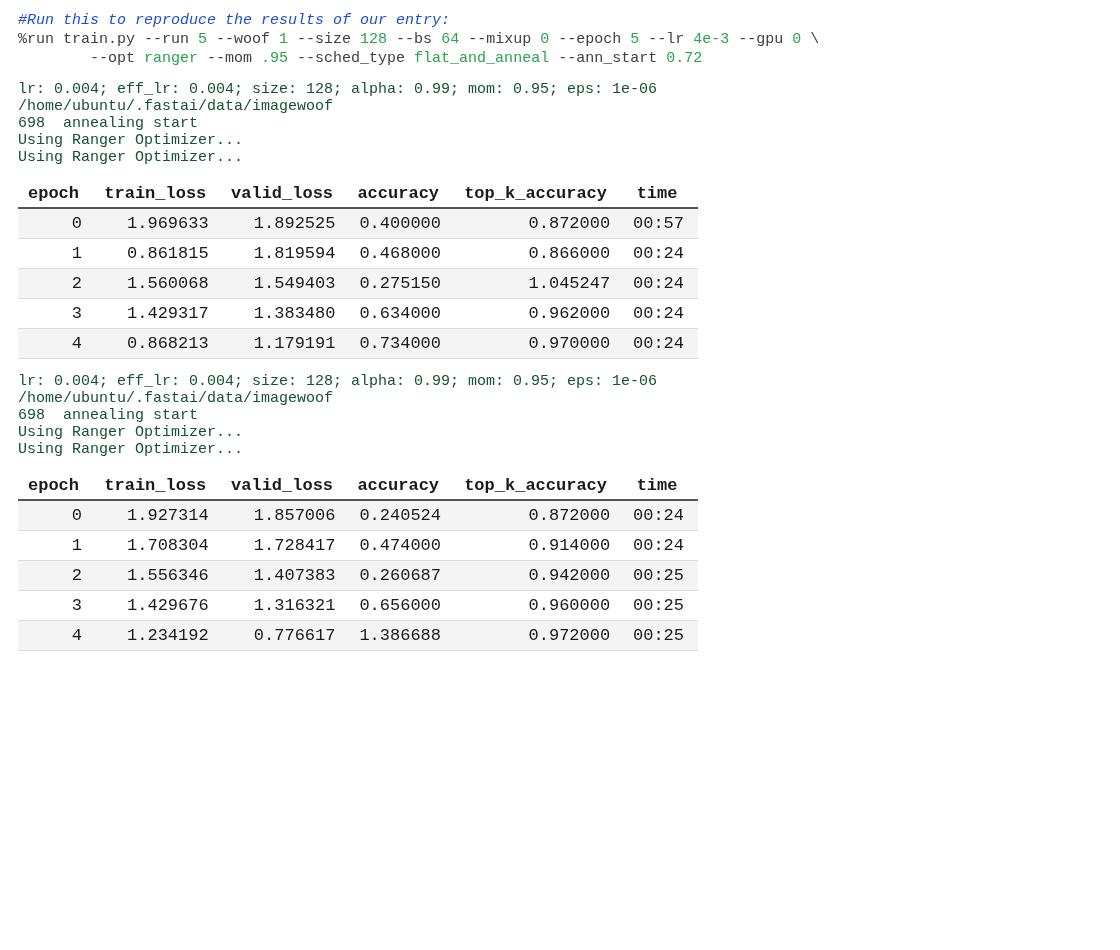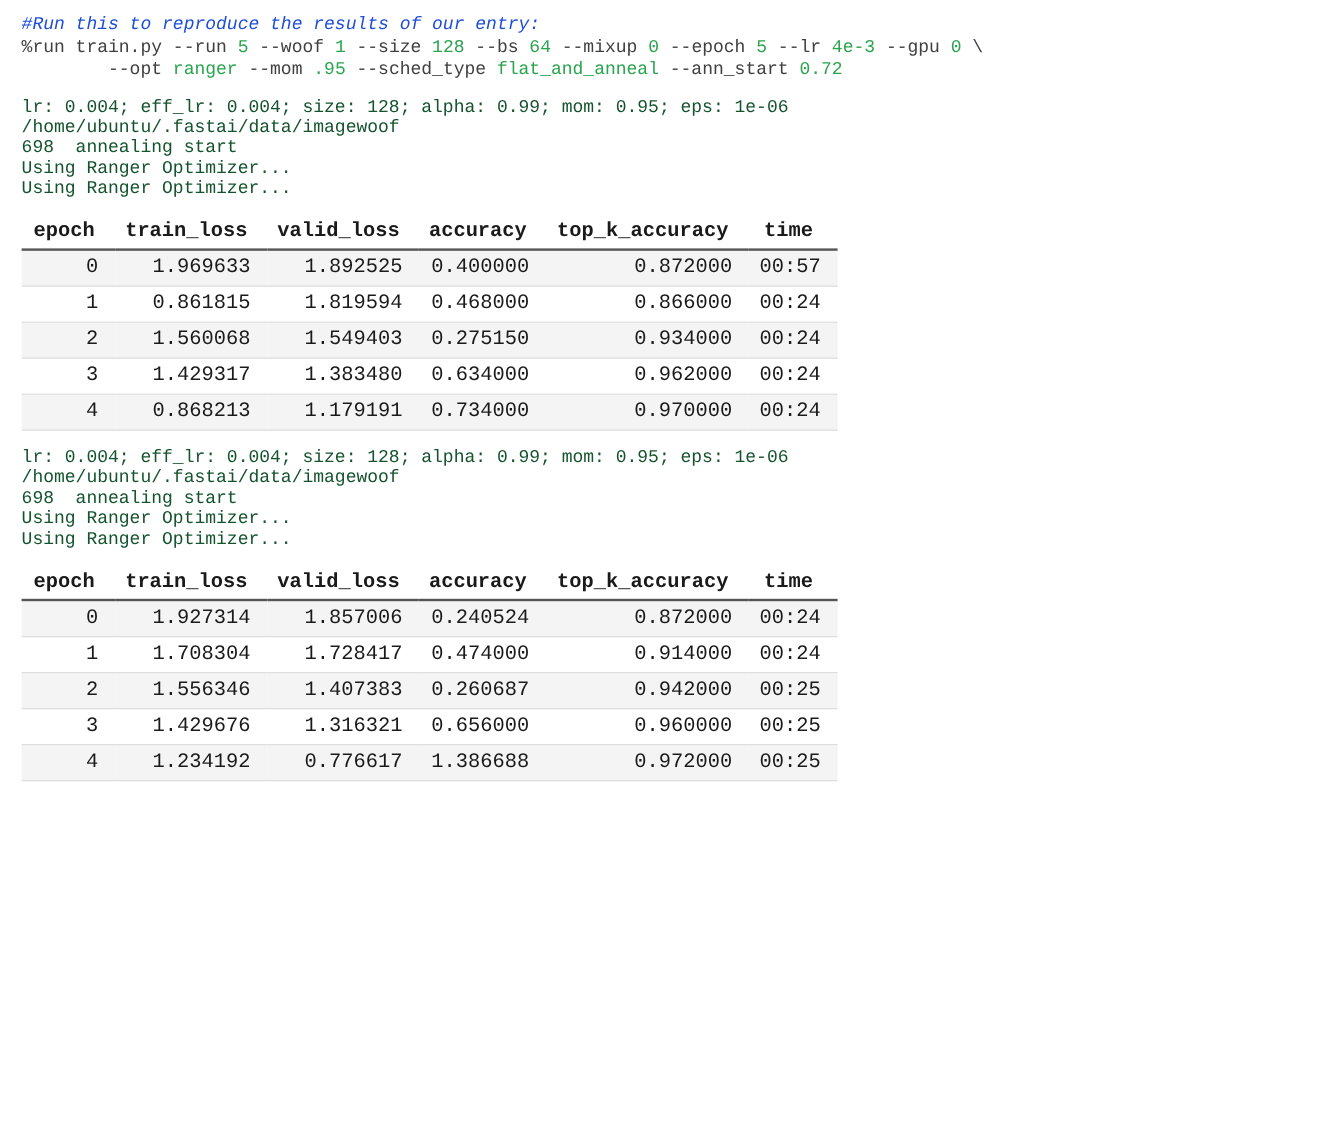"0.934000" td { text: 0.934000 -> 1.045247 }
